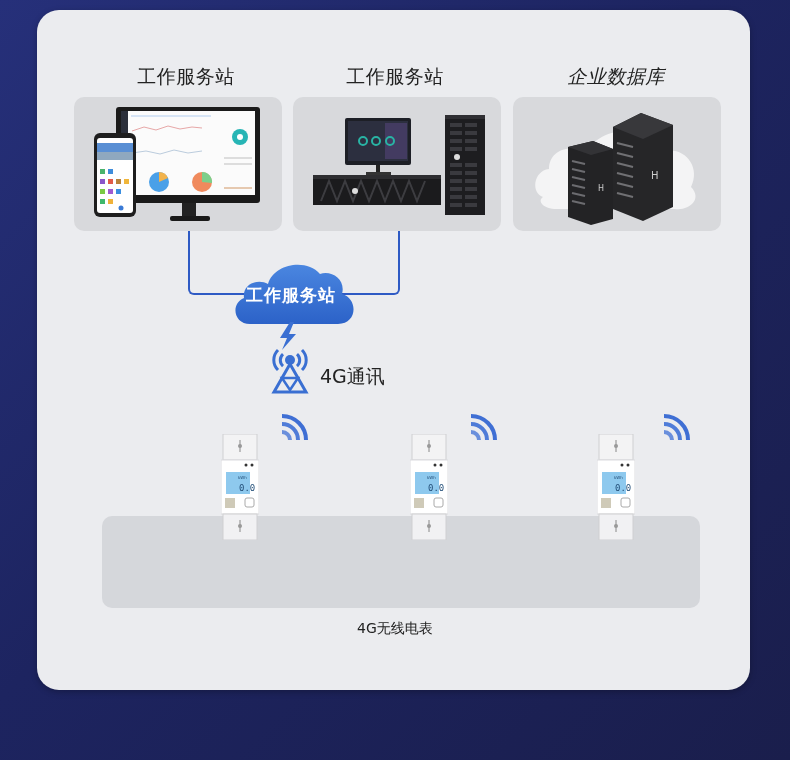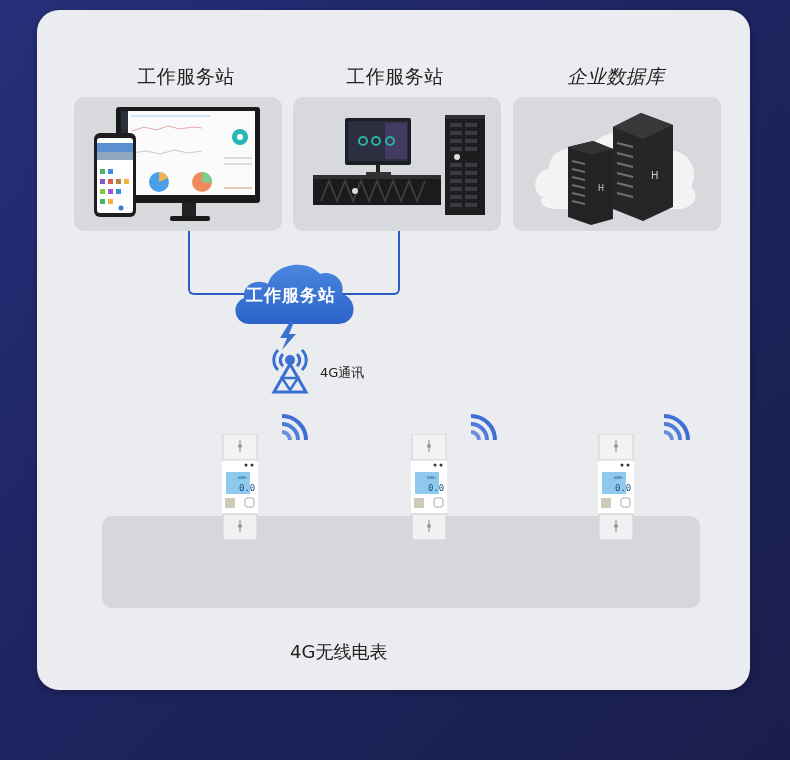"4G通讯" .comm-label { font-size: 13px -> 19px }
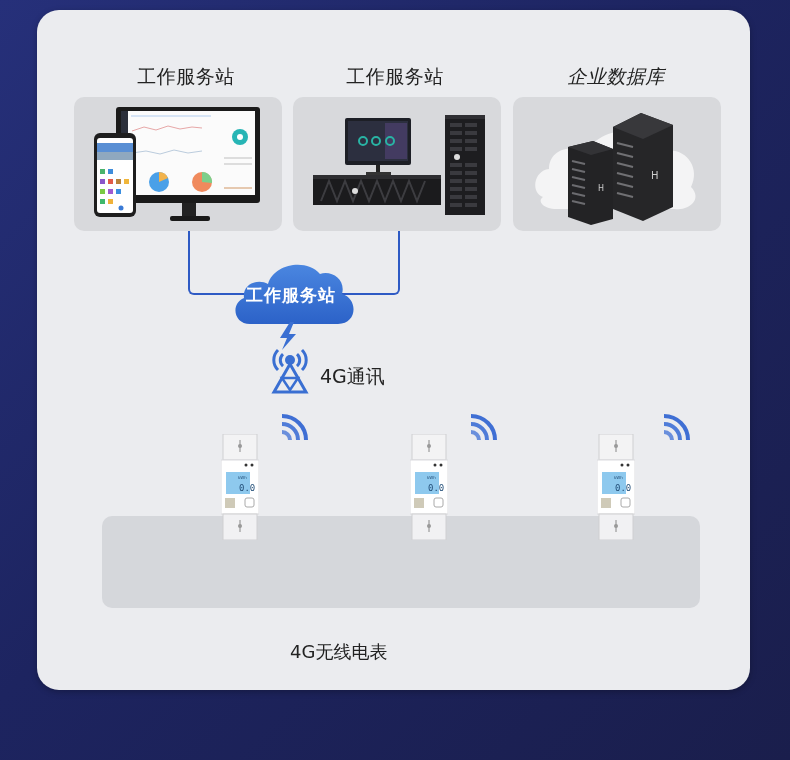"4G无线电表" .meters-label { font-size: 18px -> 14px; text-align: none -> center; top: 640px -> 620px }
